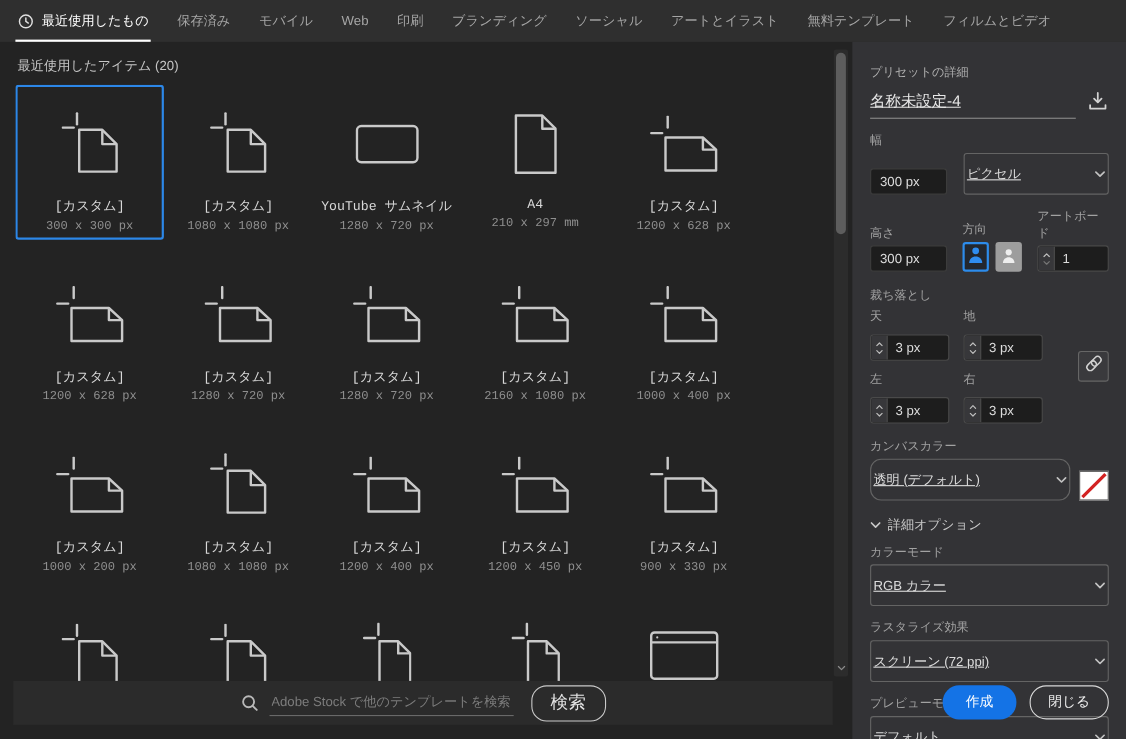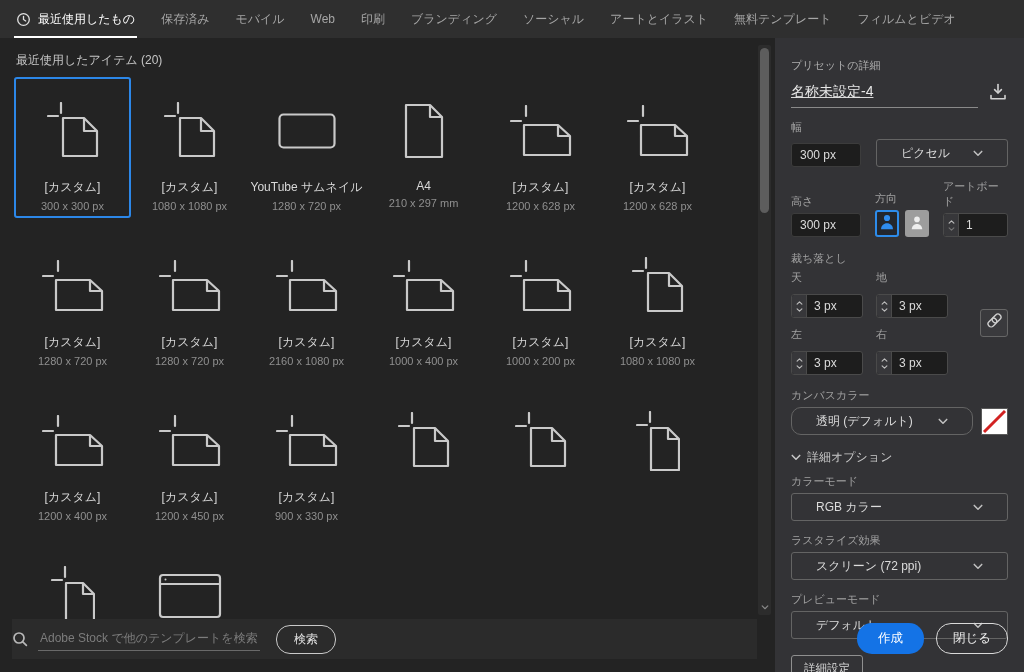"ピクセル" .dropdown { height: 28px -> 38px; padding: 0 24px -> 0 2px; text-decoration: none -> underline }
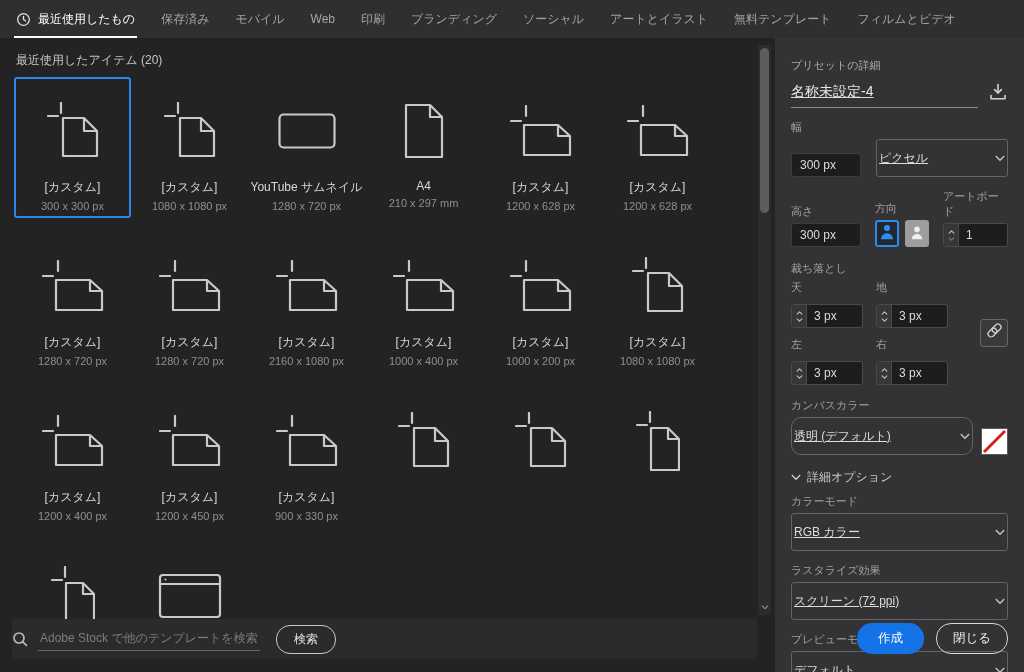"[カスタム]" .tile { font-family: none -> Liberation Mono, monospace; width: 117px -> 135px }
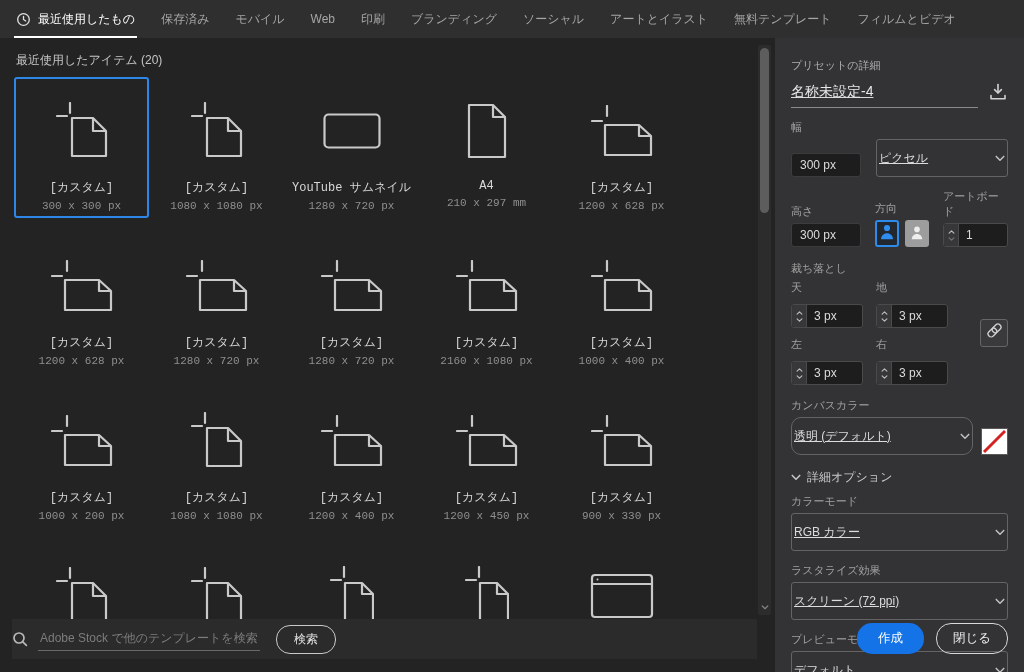"Adobe Stock で他のテンプレートを検索" .searchbar { justify-content: none -> center }
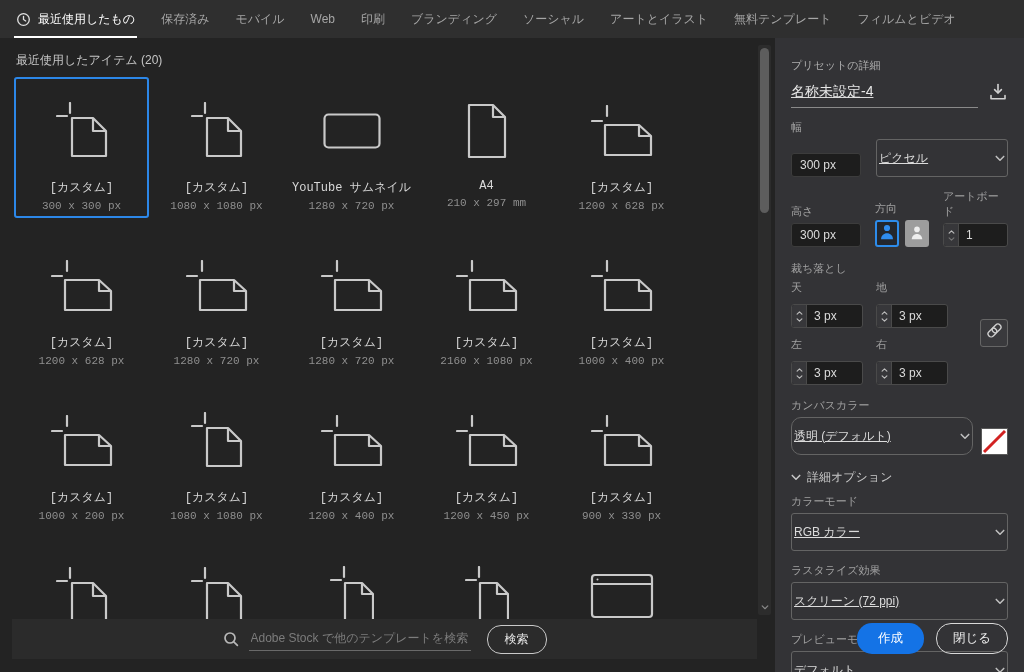"検索" .search-btn { font-size: 12px -> 16px }
